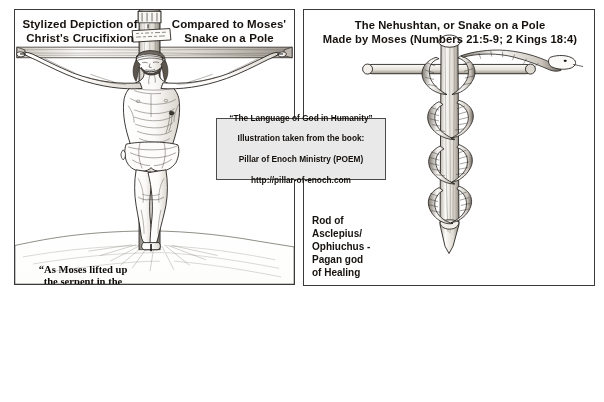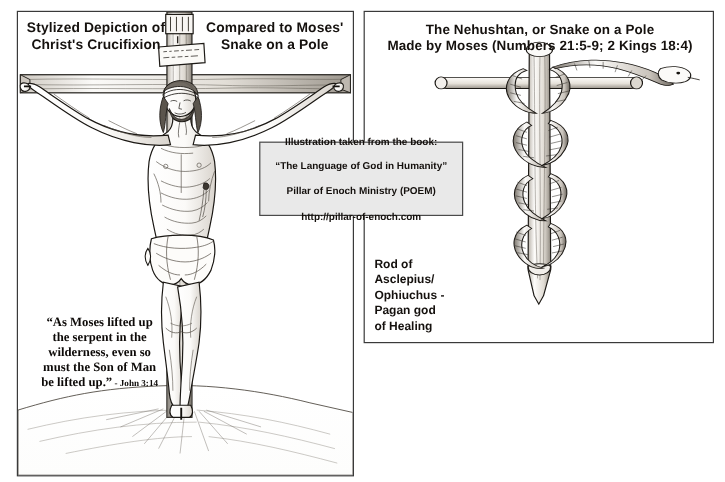"Stylized Depiction of" #panel-left { height: 388px -> 276px }
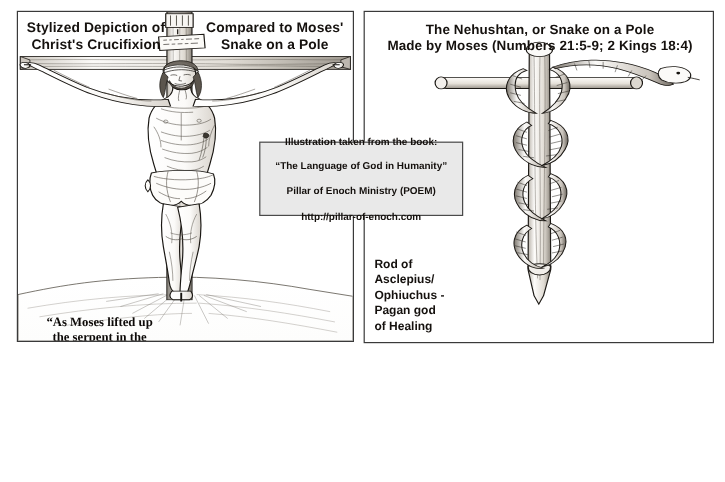"Illustration taken from the book:" div { order: before "“The Language of God in" -> after "“The Language of God in" }
